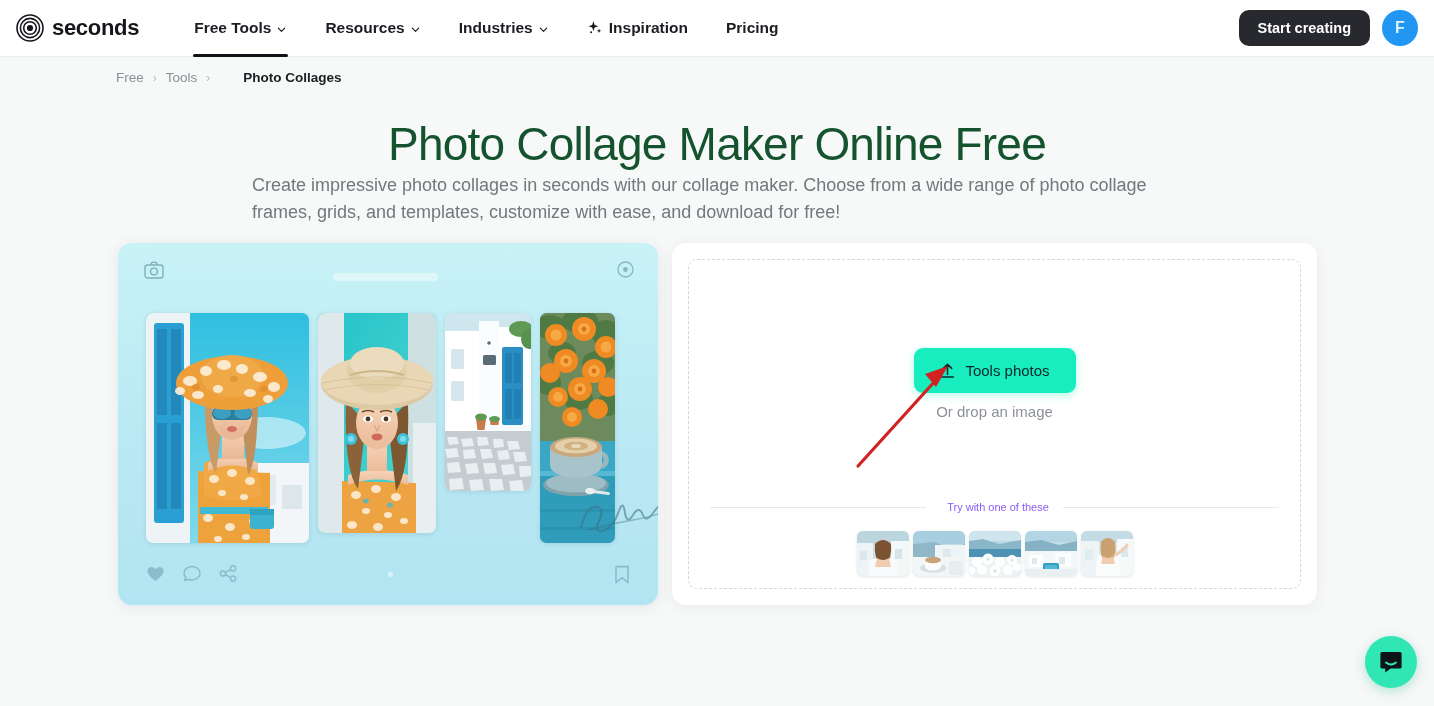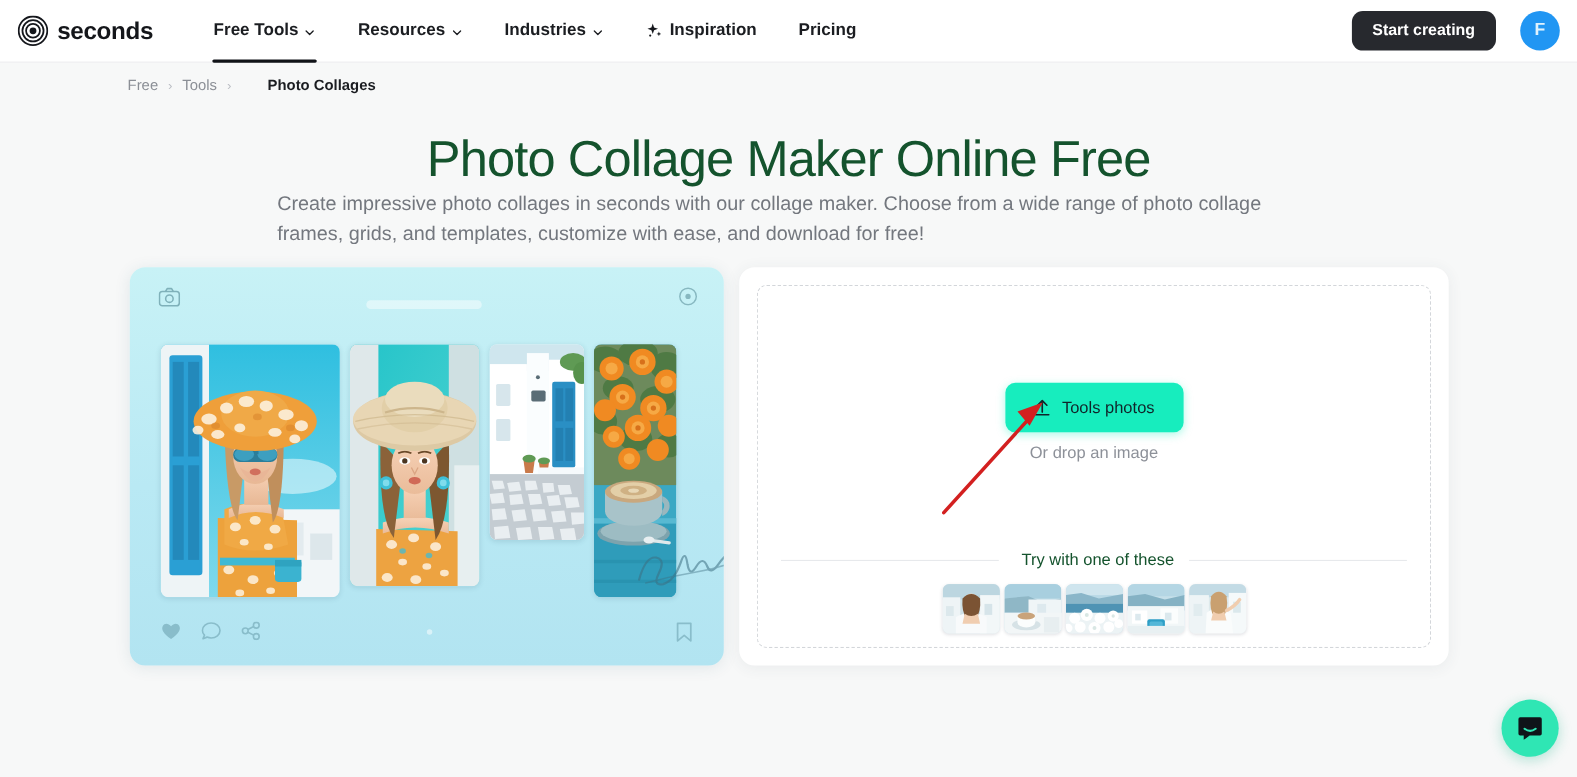"Start creating" .header-right { gap: 22px -> 12px }
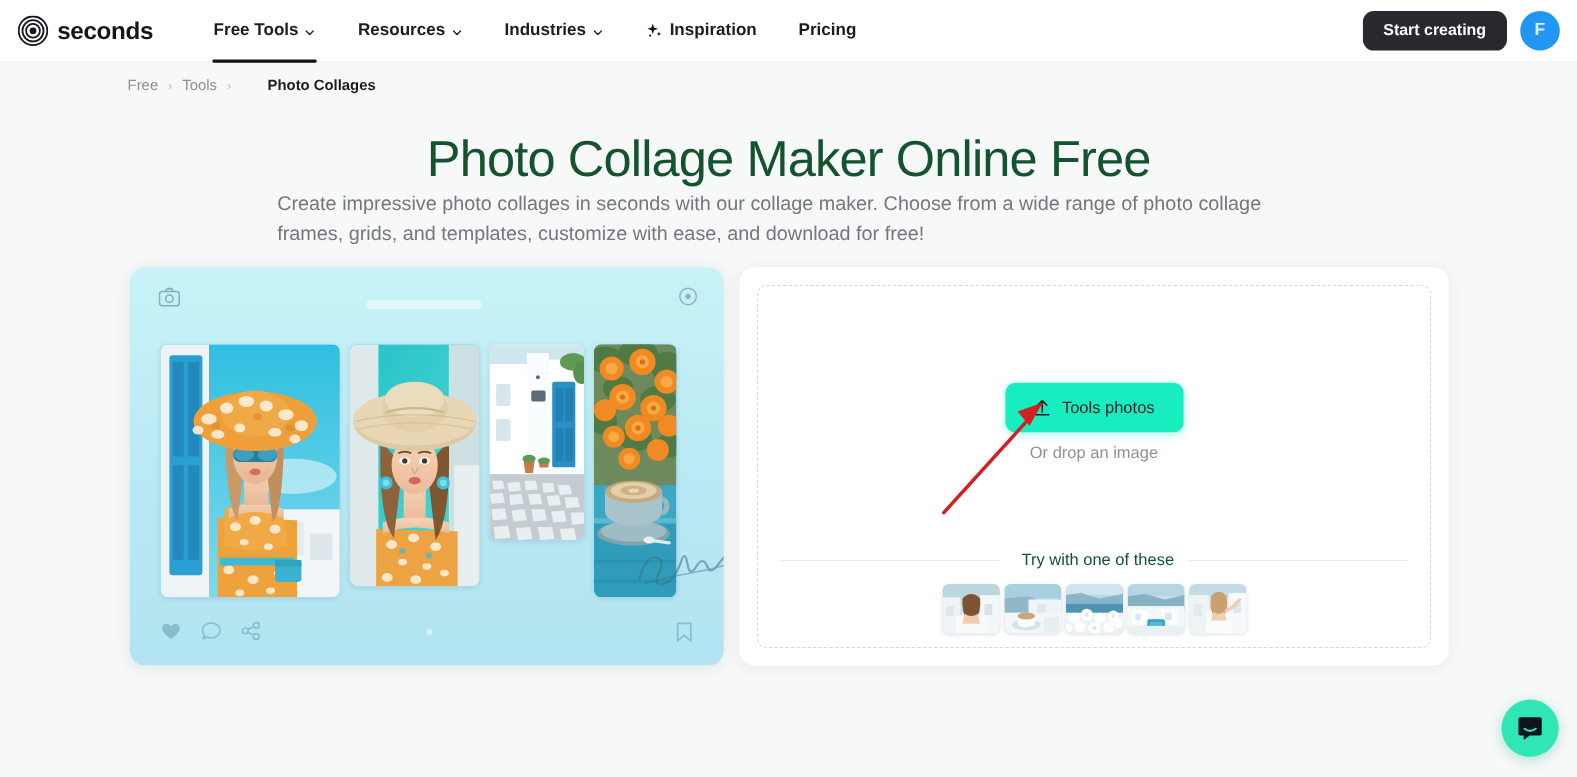"Try with one of these" .divider-row .lbl { color: #14532d -> #8b5cf6; font-size: 15px -> 11px }
